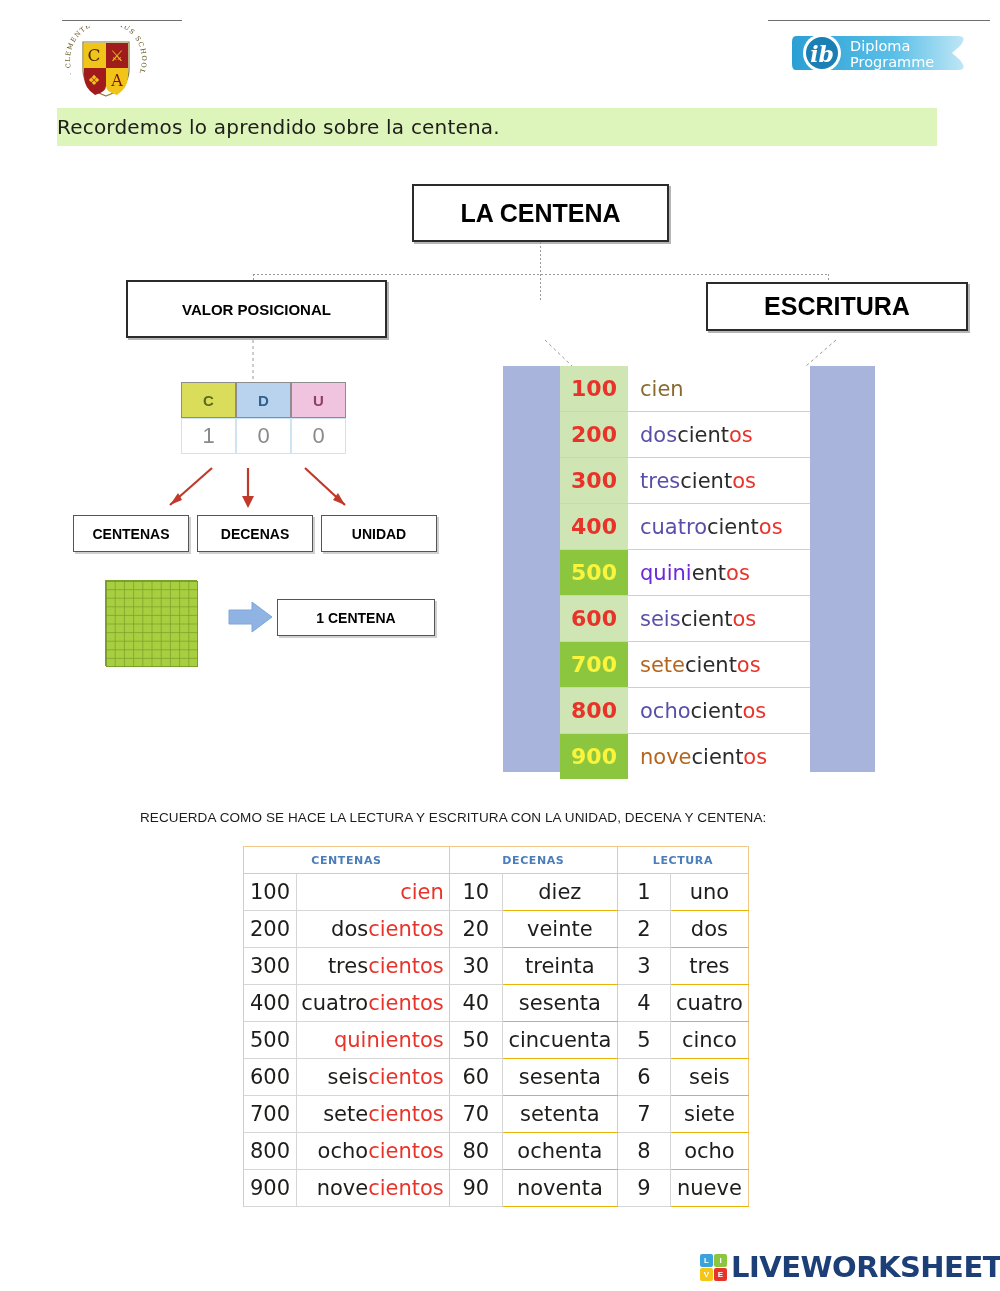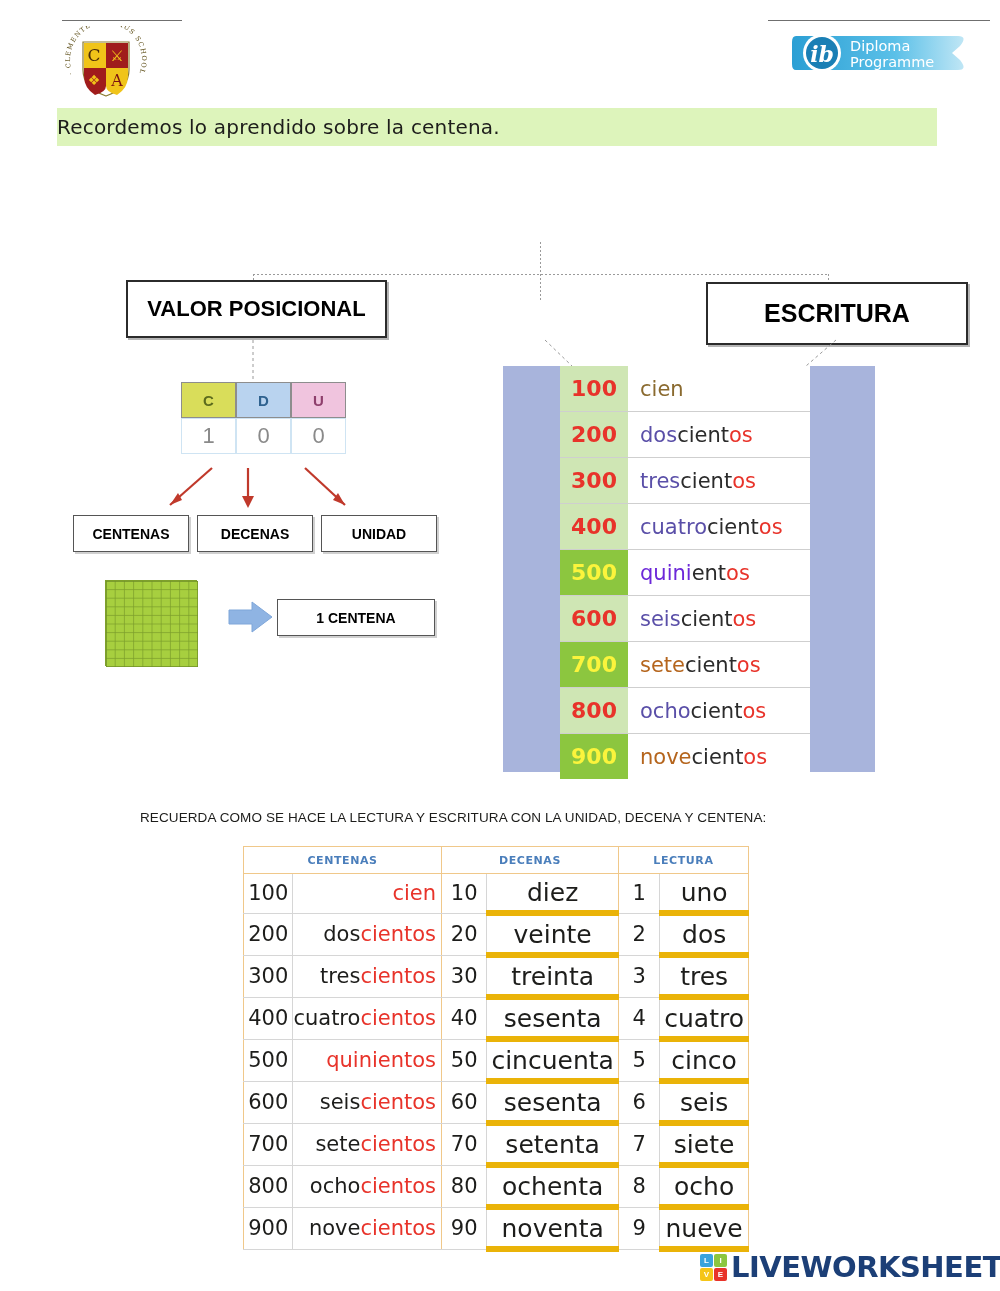"LA CENTENA" div.fbox { html: none -> <div>LA CENTENA</div> }
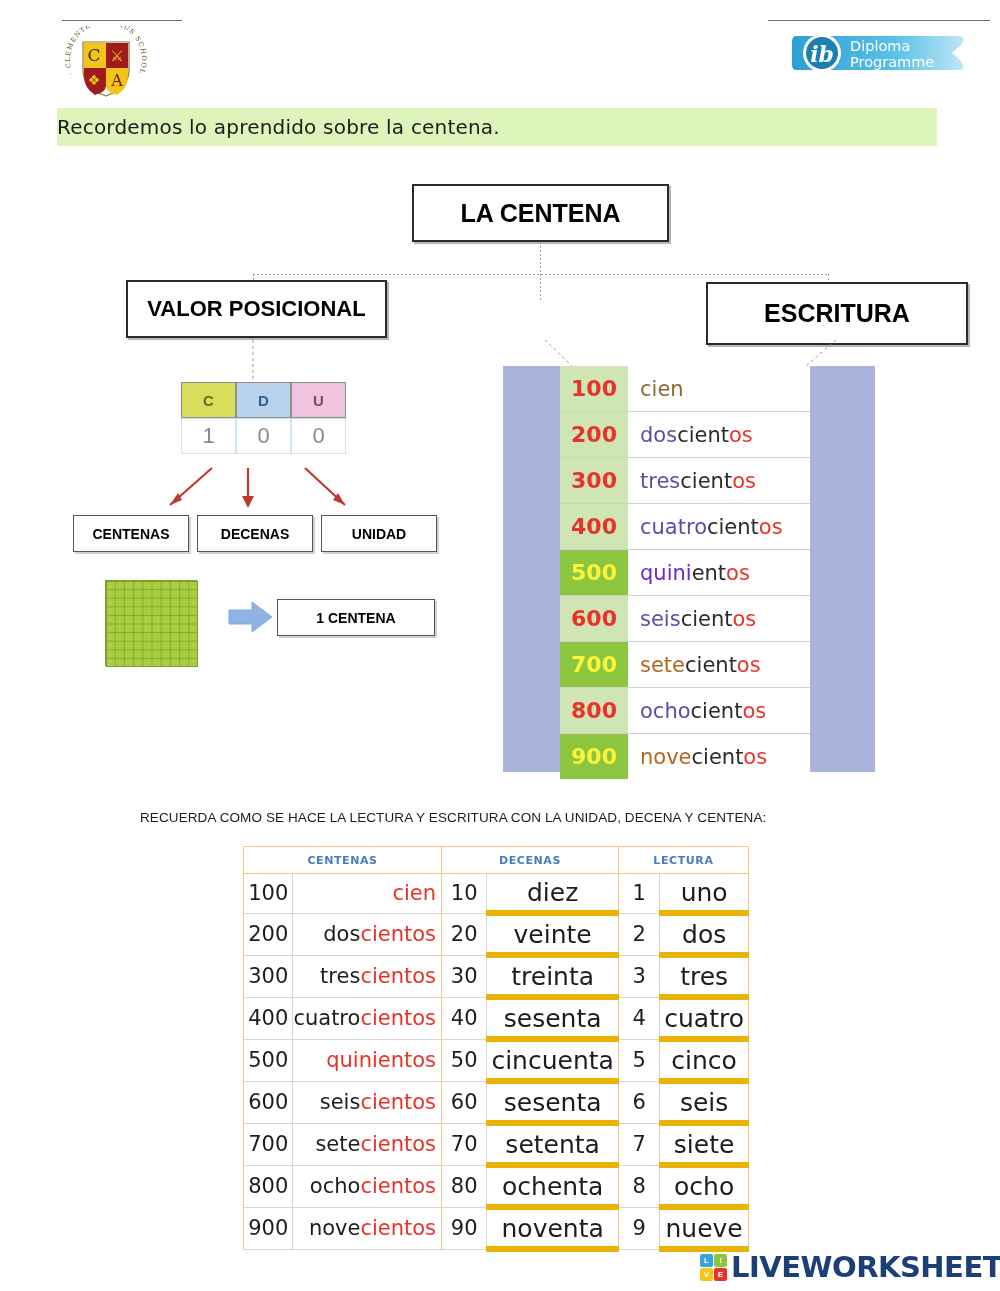"VALOR POSICIONAL" #box-valor { font-size: 22px -> 15px }
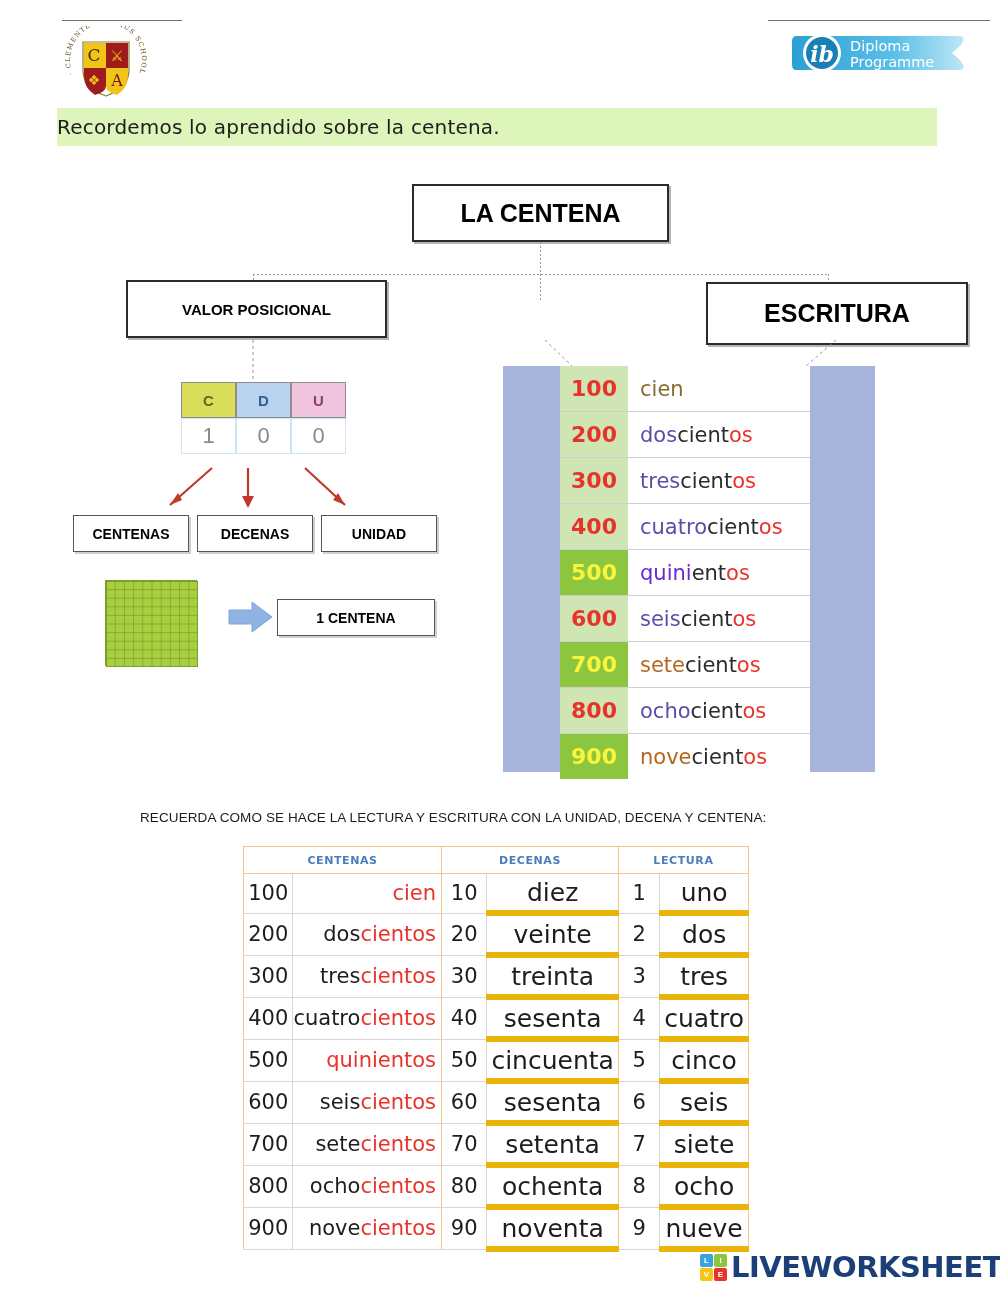"ESCRITURA" #box-escritura { height: 63px -> 49px }
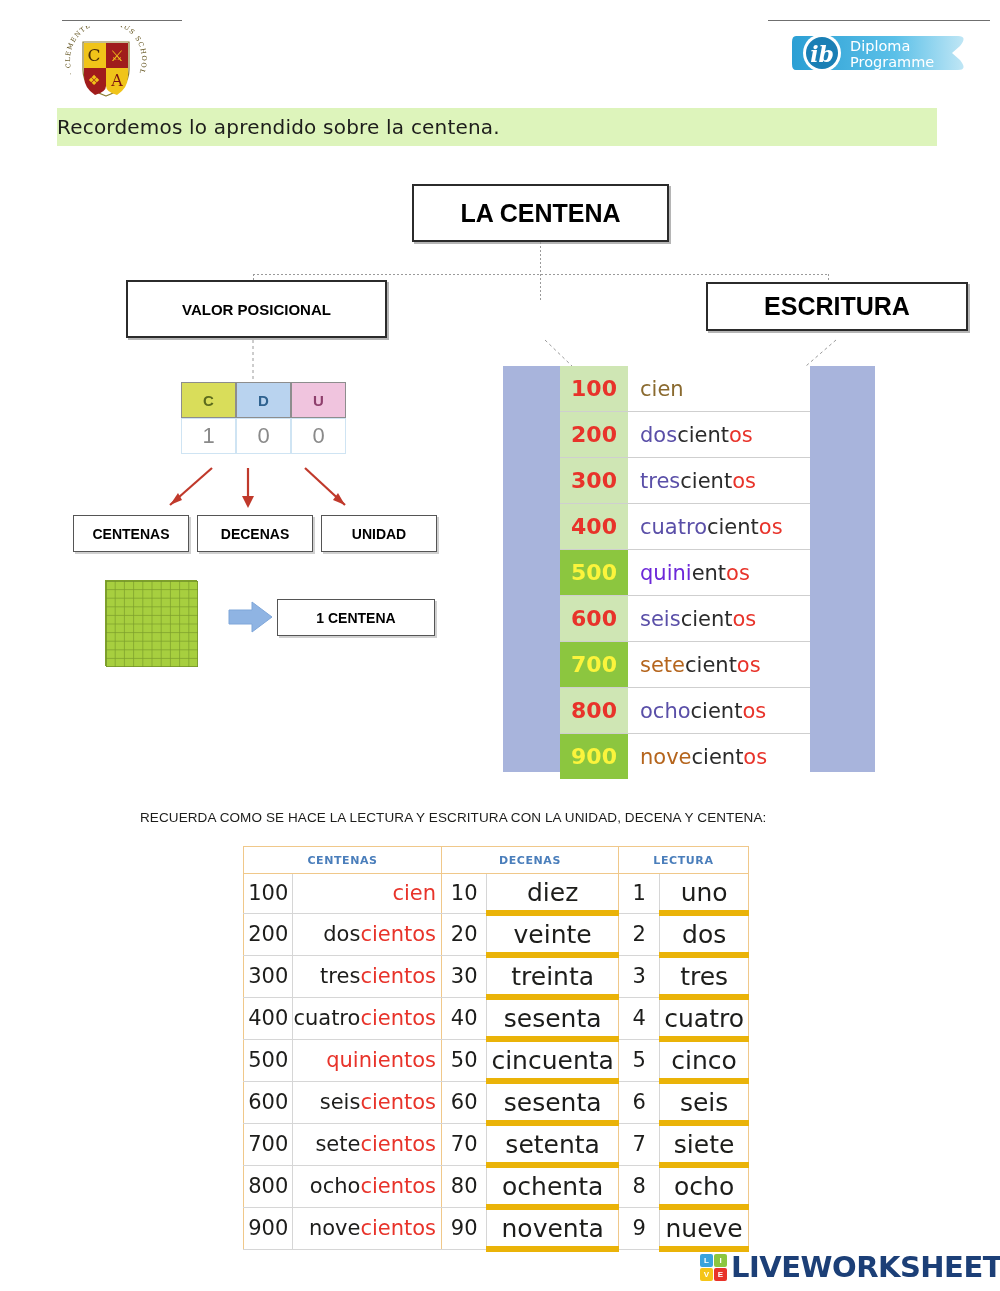"diez" .btable .wordmid { border-bottom: 6px solid #eab308 -> 1px solid #eab308; font-size: 25px -> 21px }
